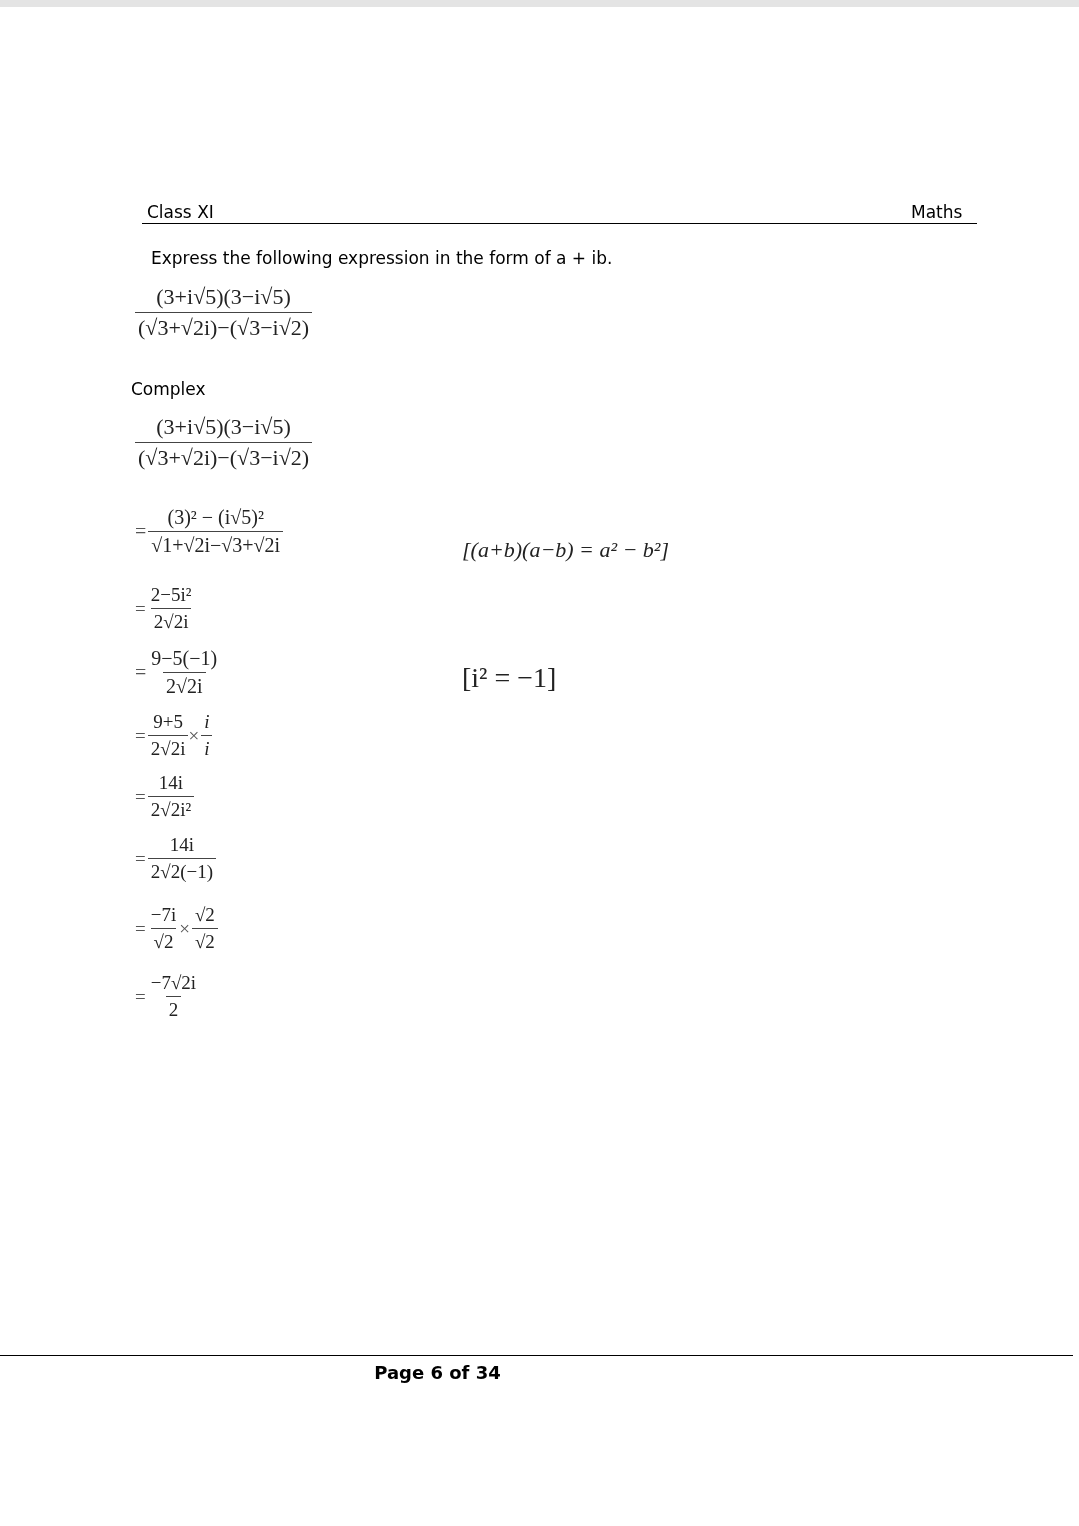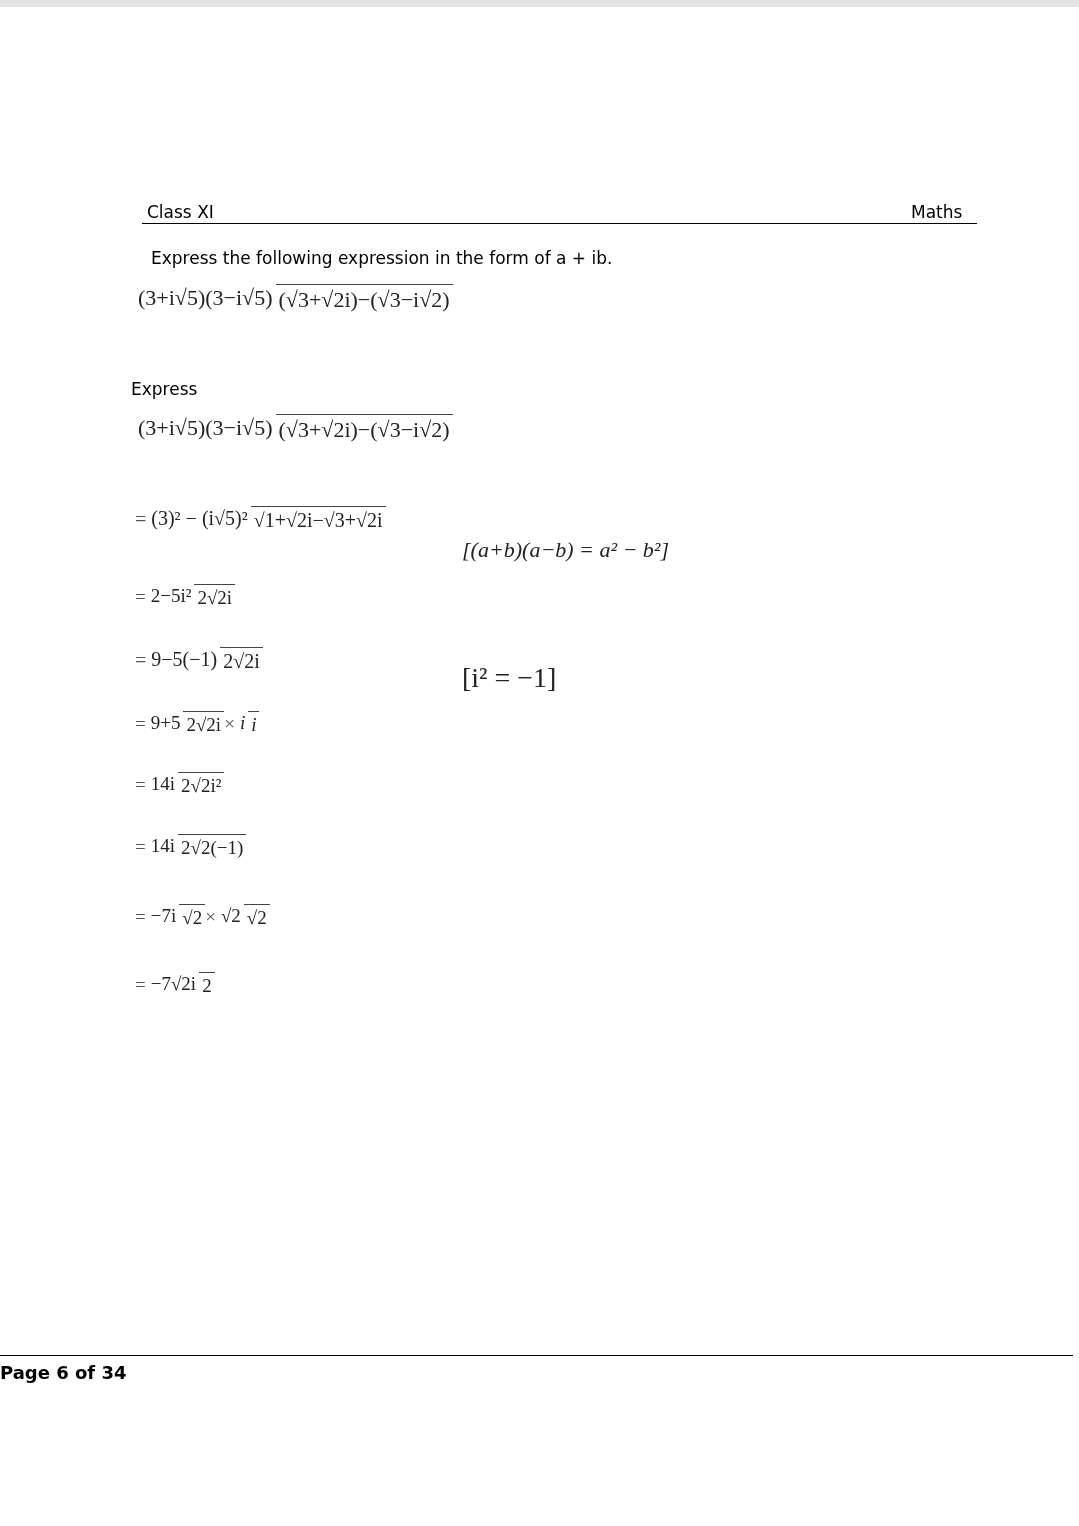"(3+i√5)(3−i√5)" .frac { flex-direction: row -> column }
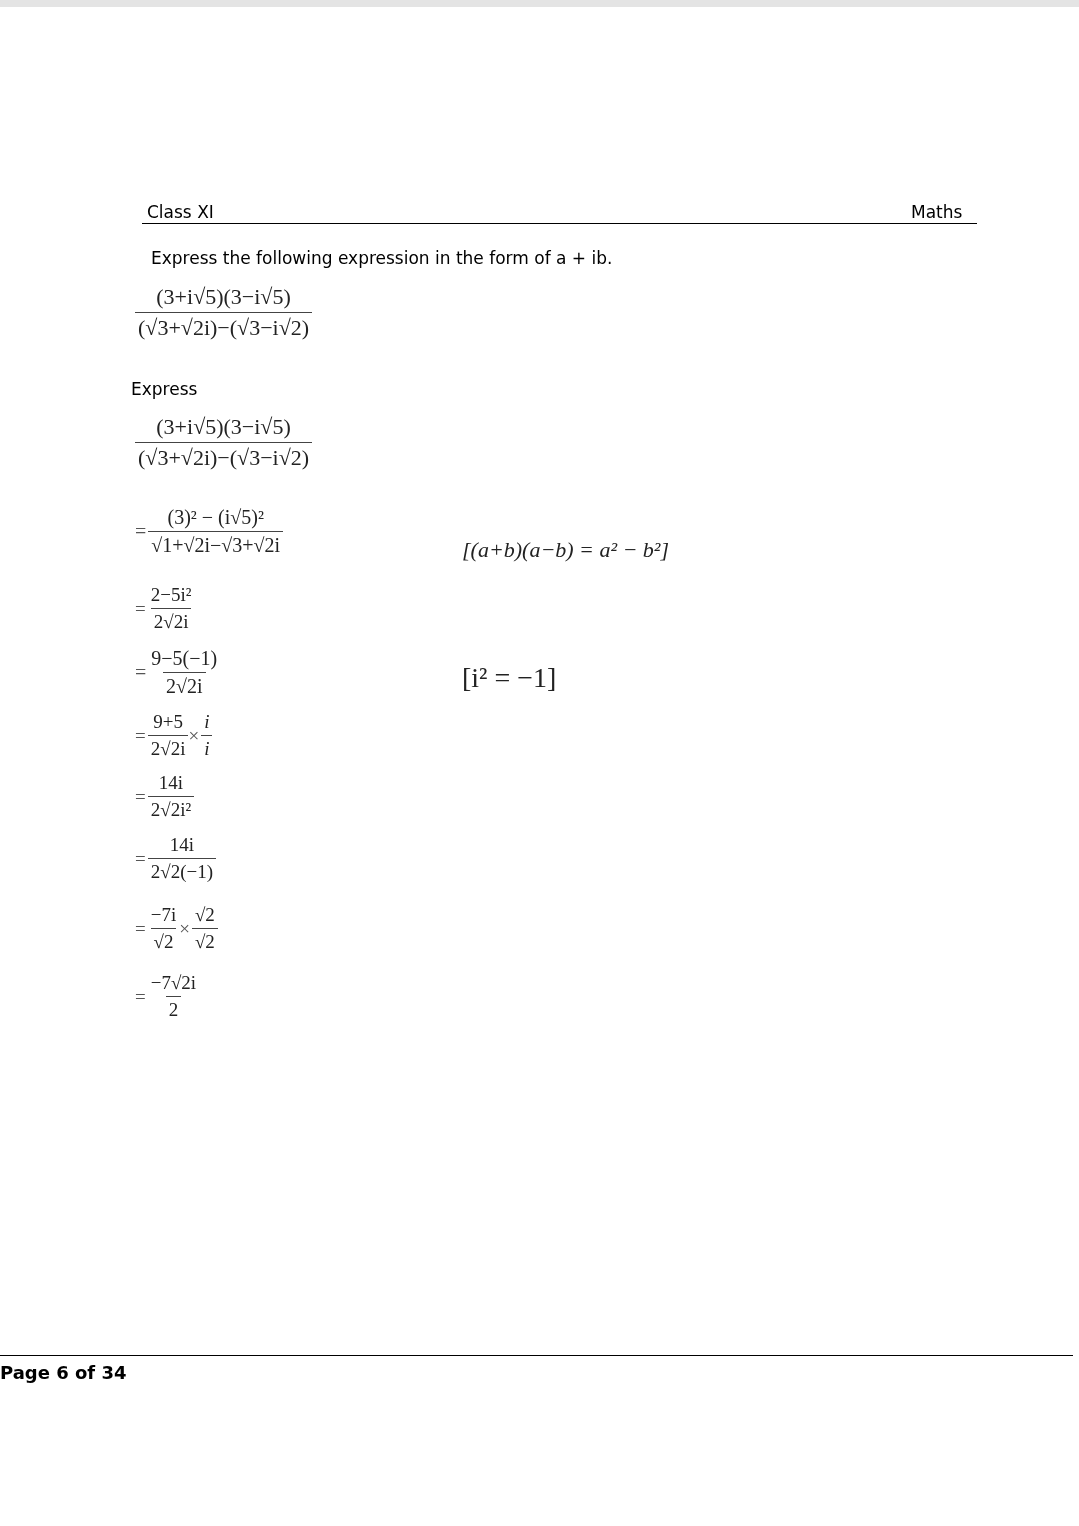"Express" div.txt { text: Express -> Complex }
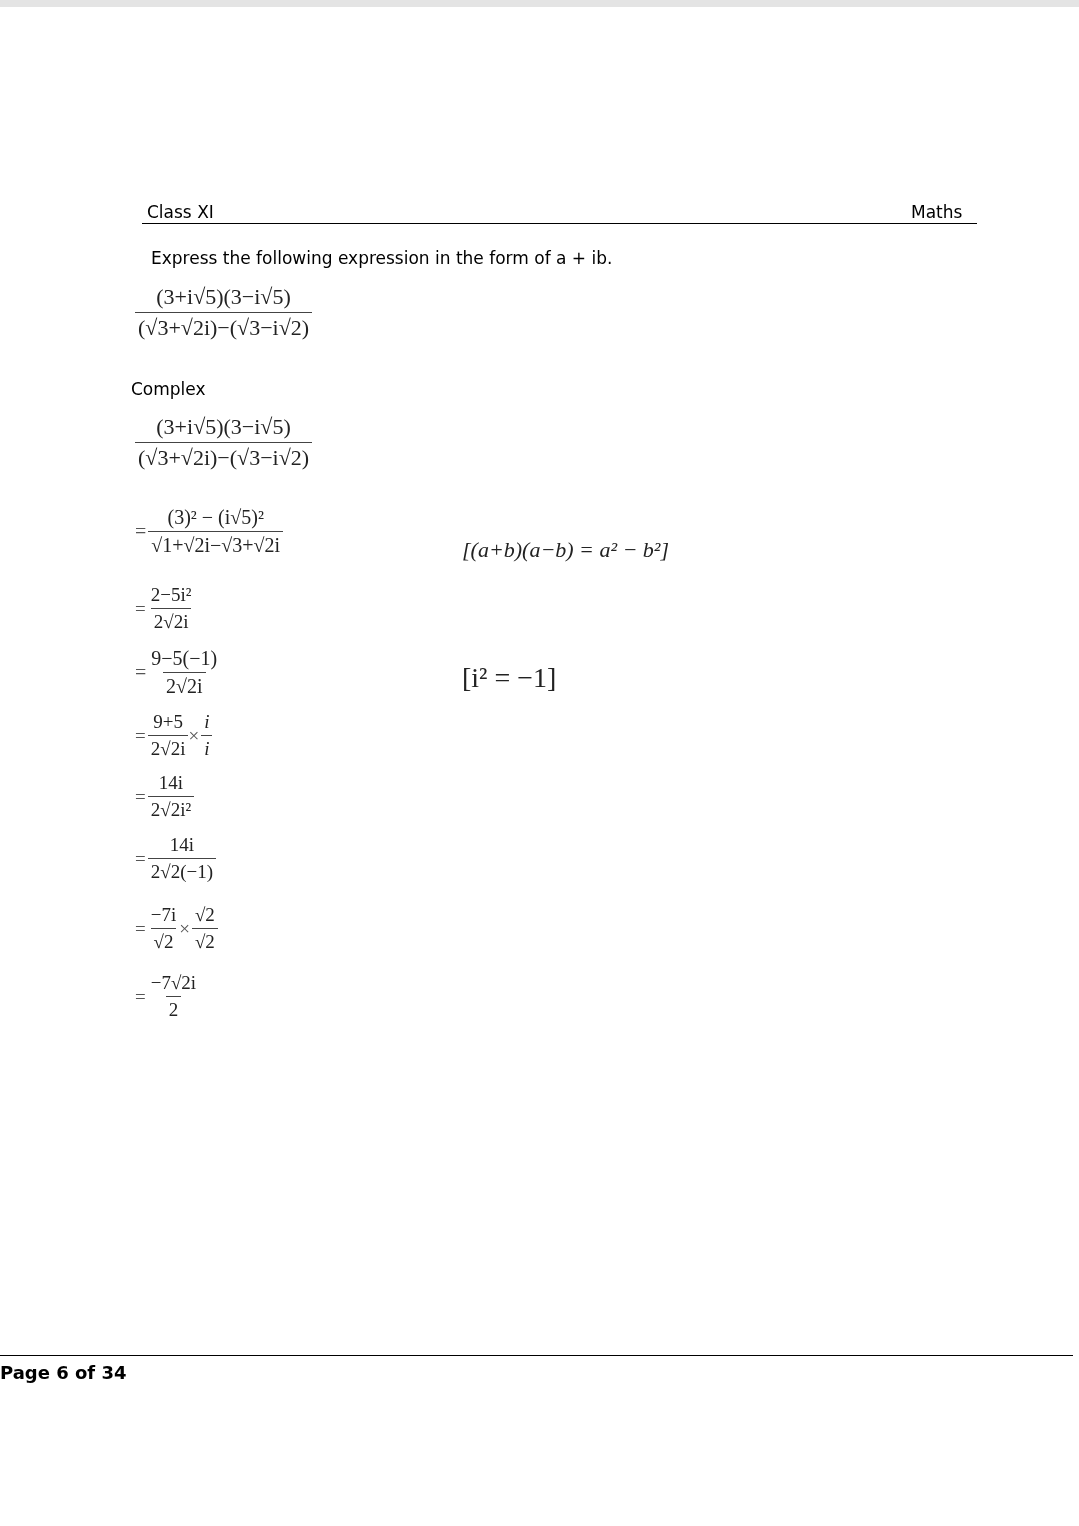"Page 6 of 34" .foot { text-align: left -> center }
